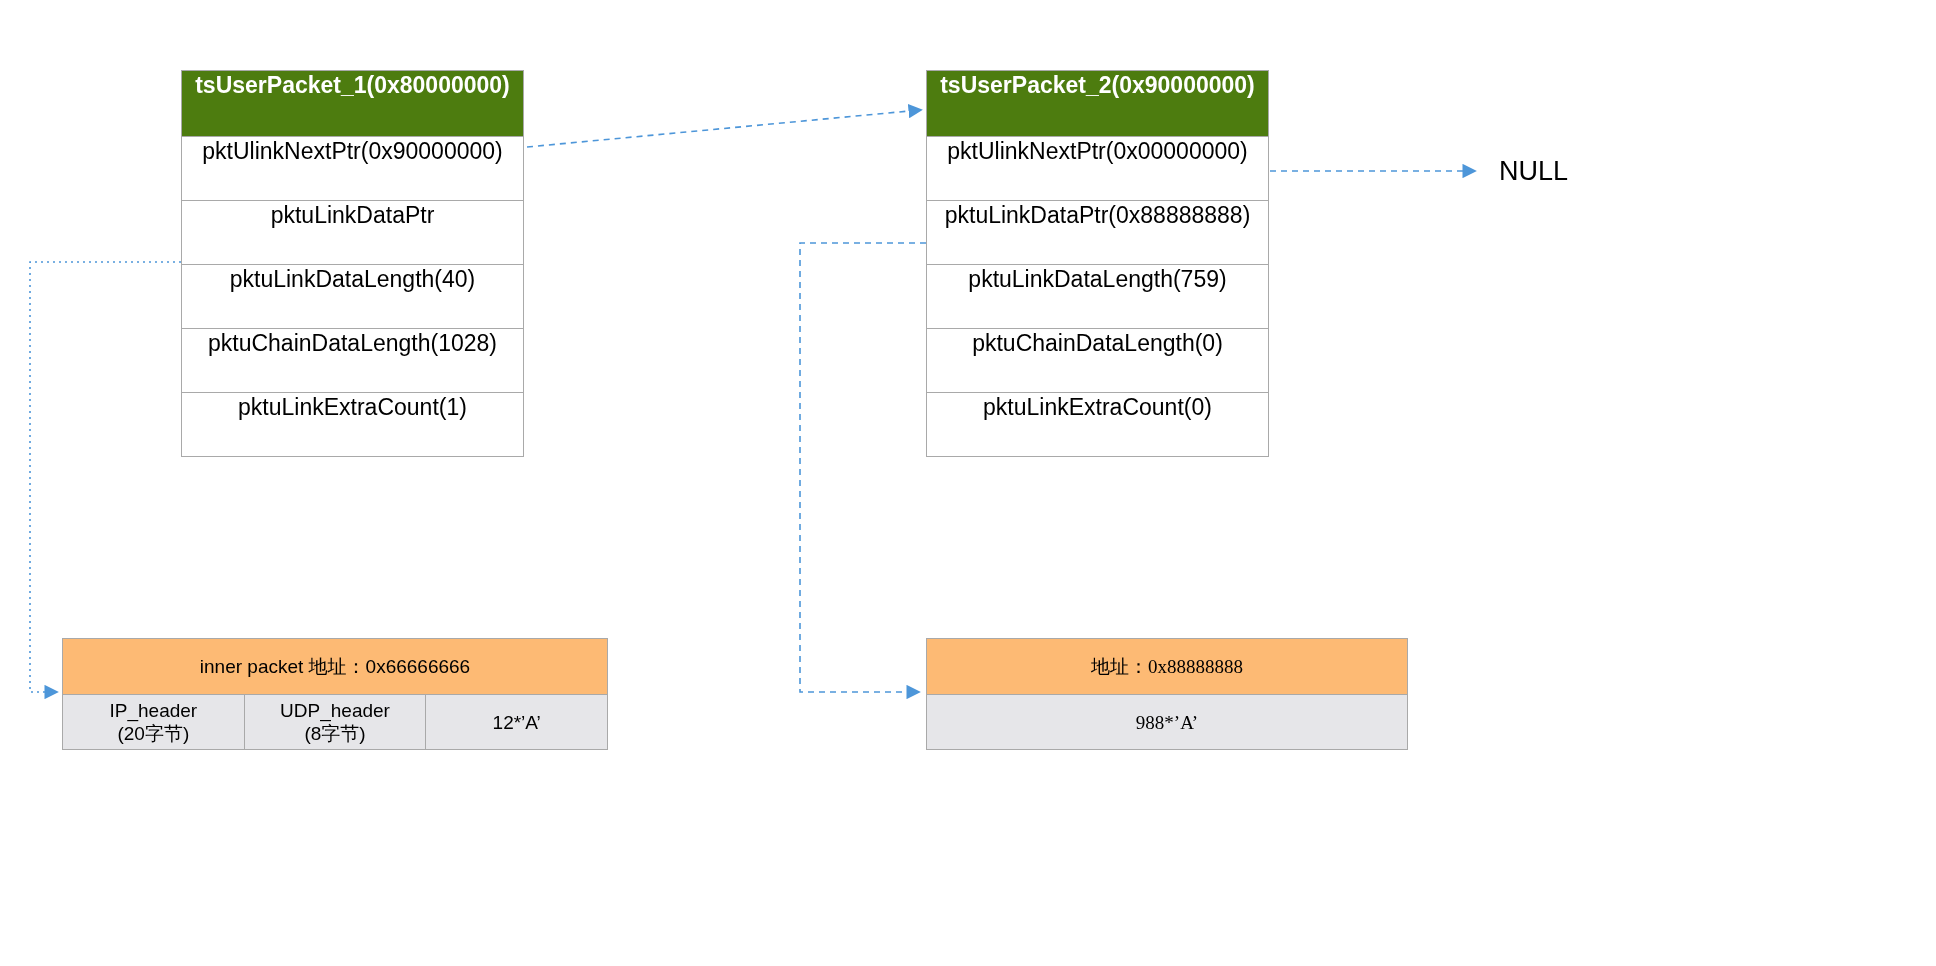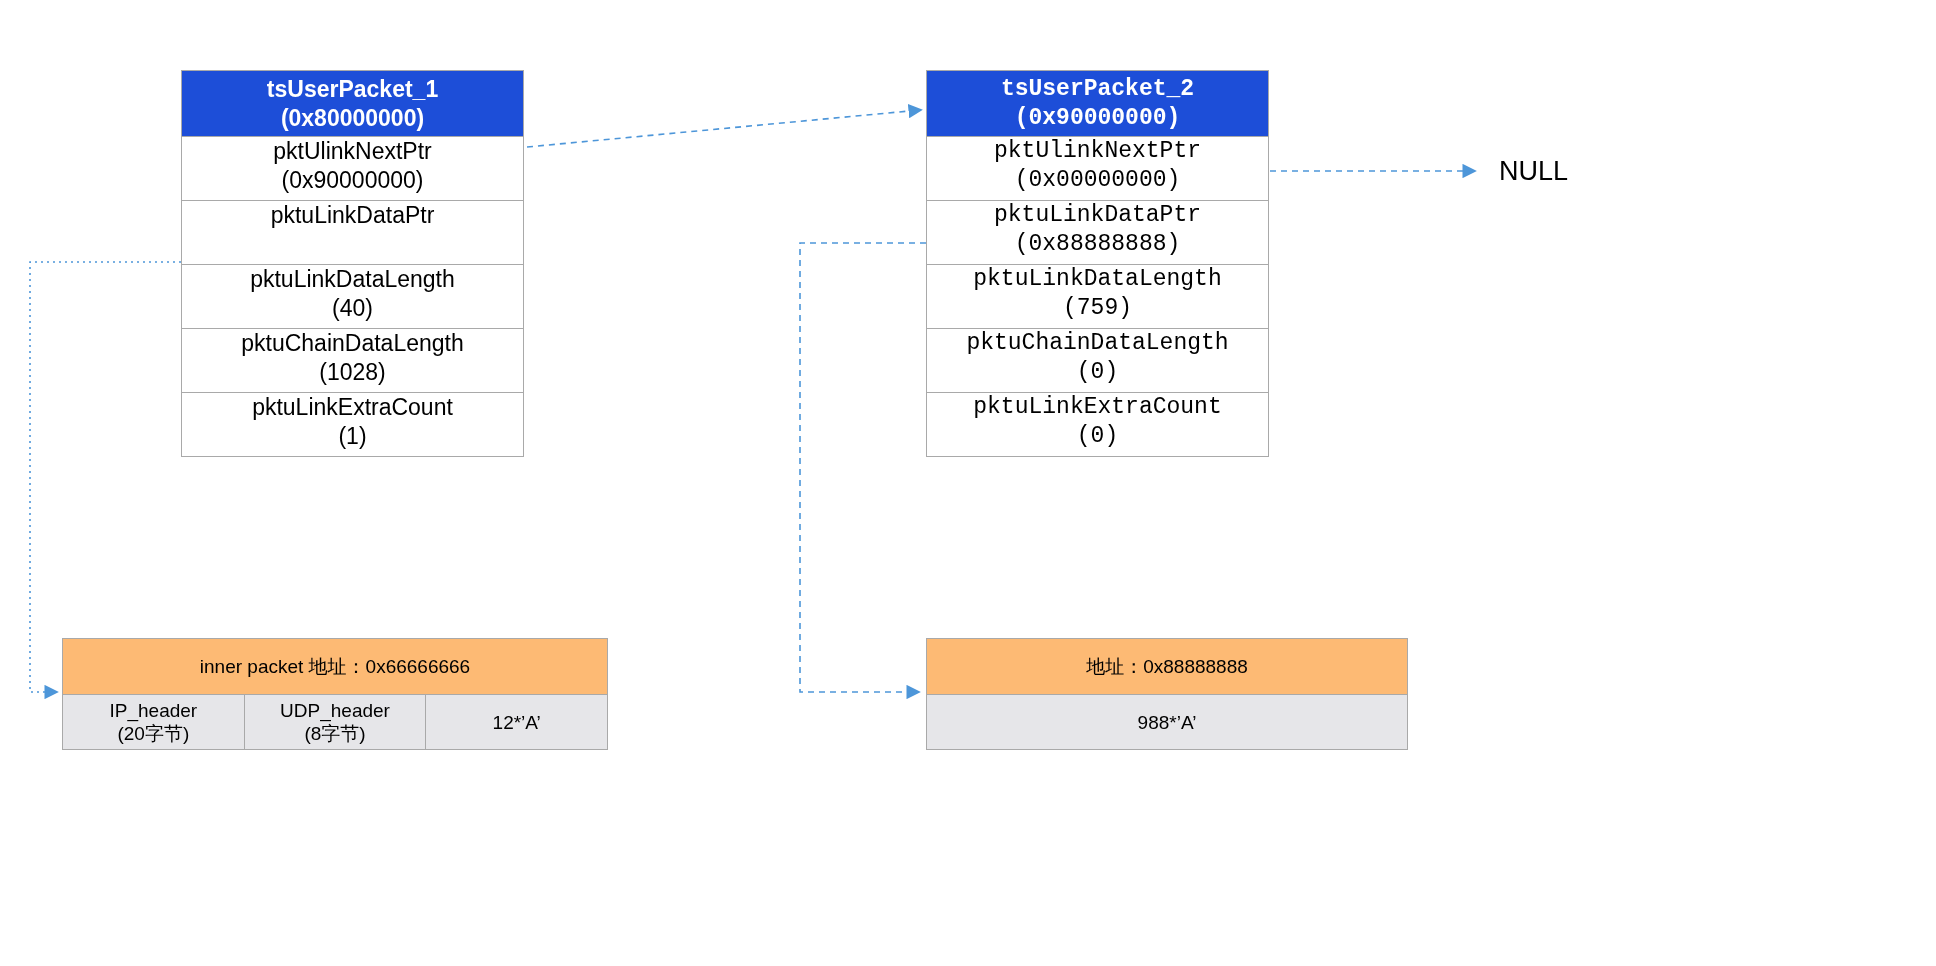"tsUserPacket_1" .pkt-header { background: #1d4ed8 -> #4d7c0f; flex-direction: column -> row }
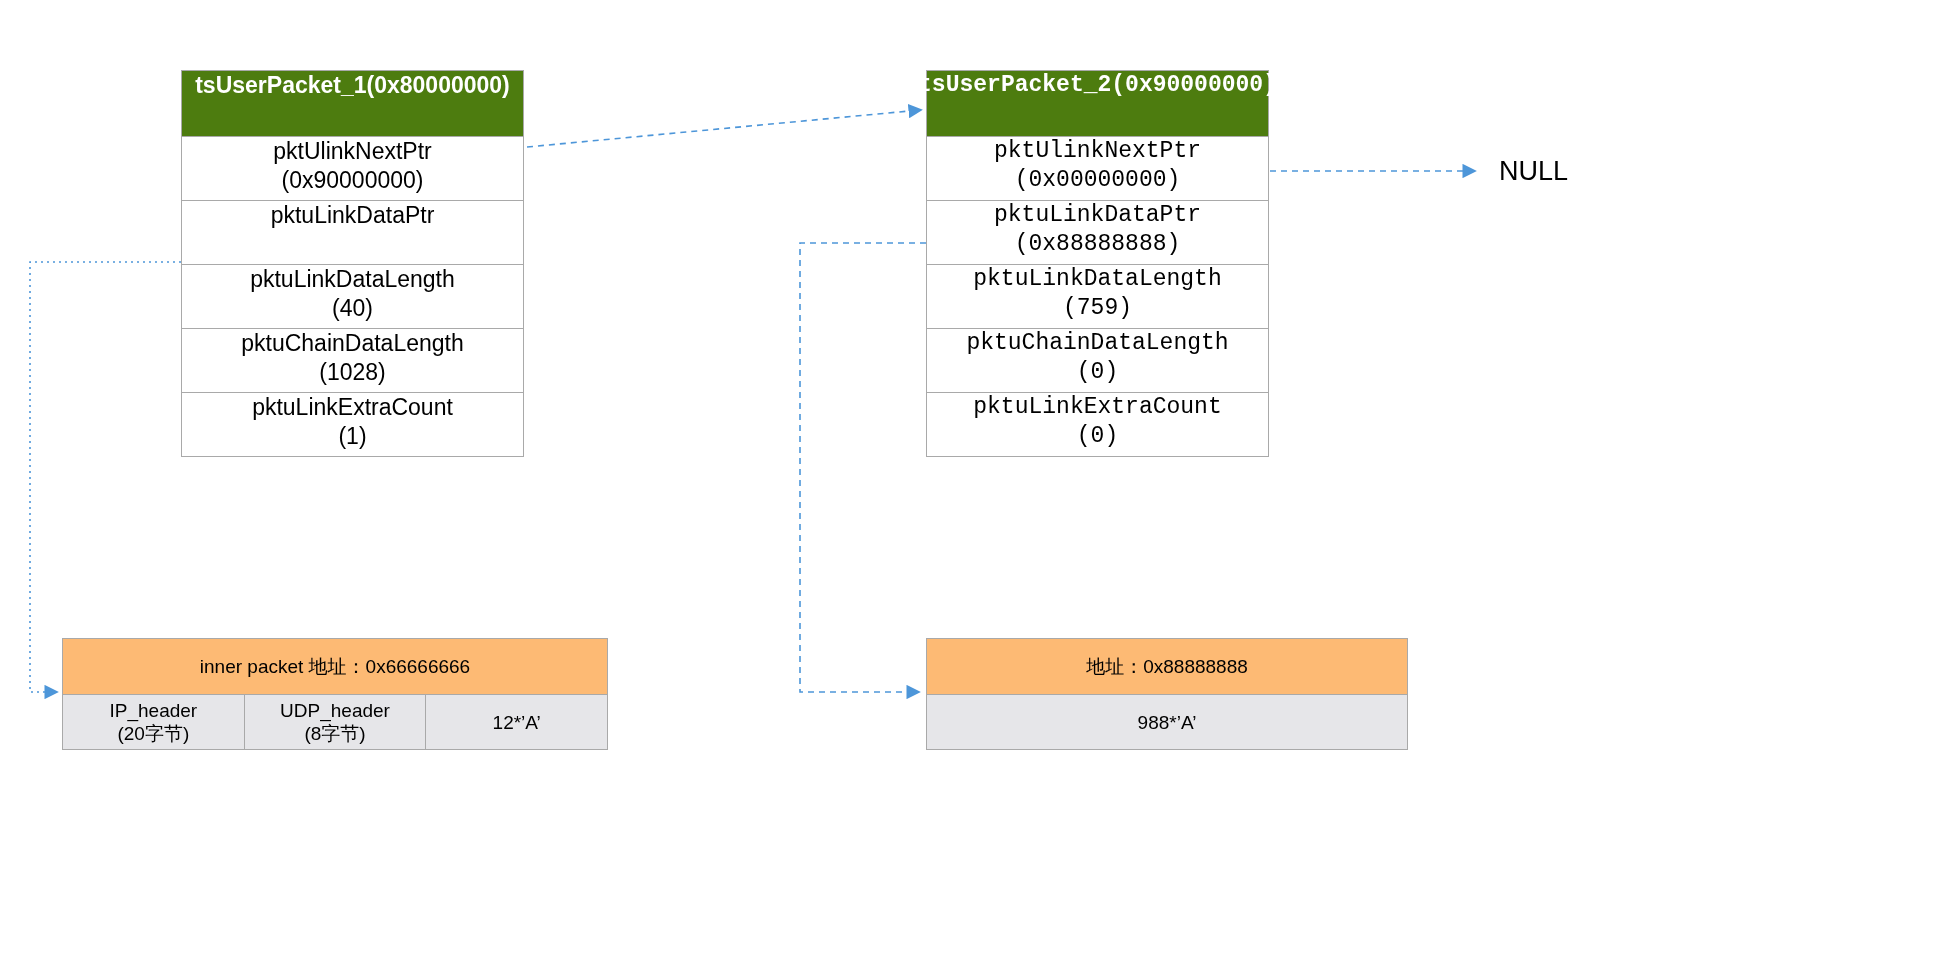"tsUserPacket_2" .packet-2 { font-family: Liberation Mono, monospace -> none }
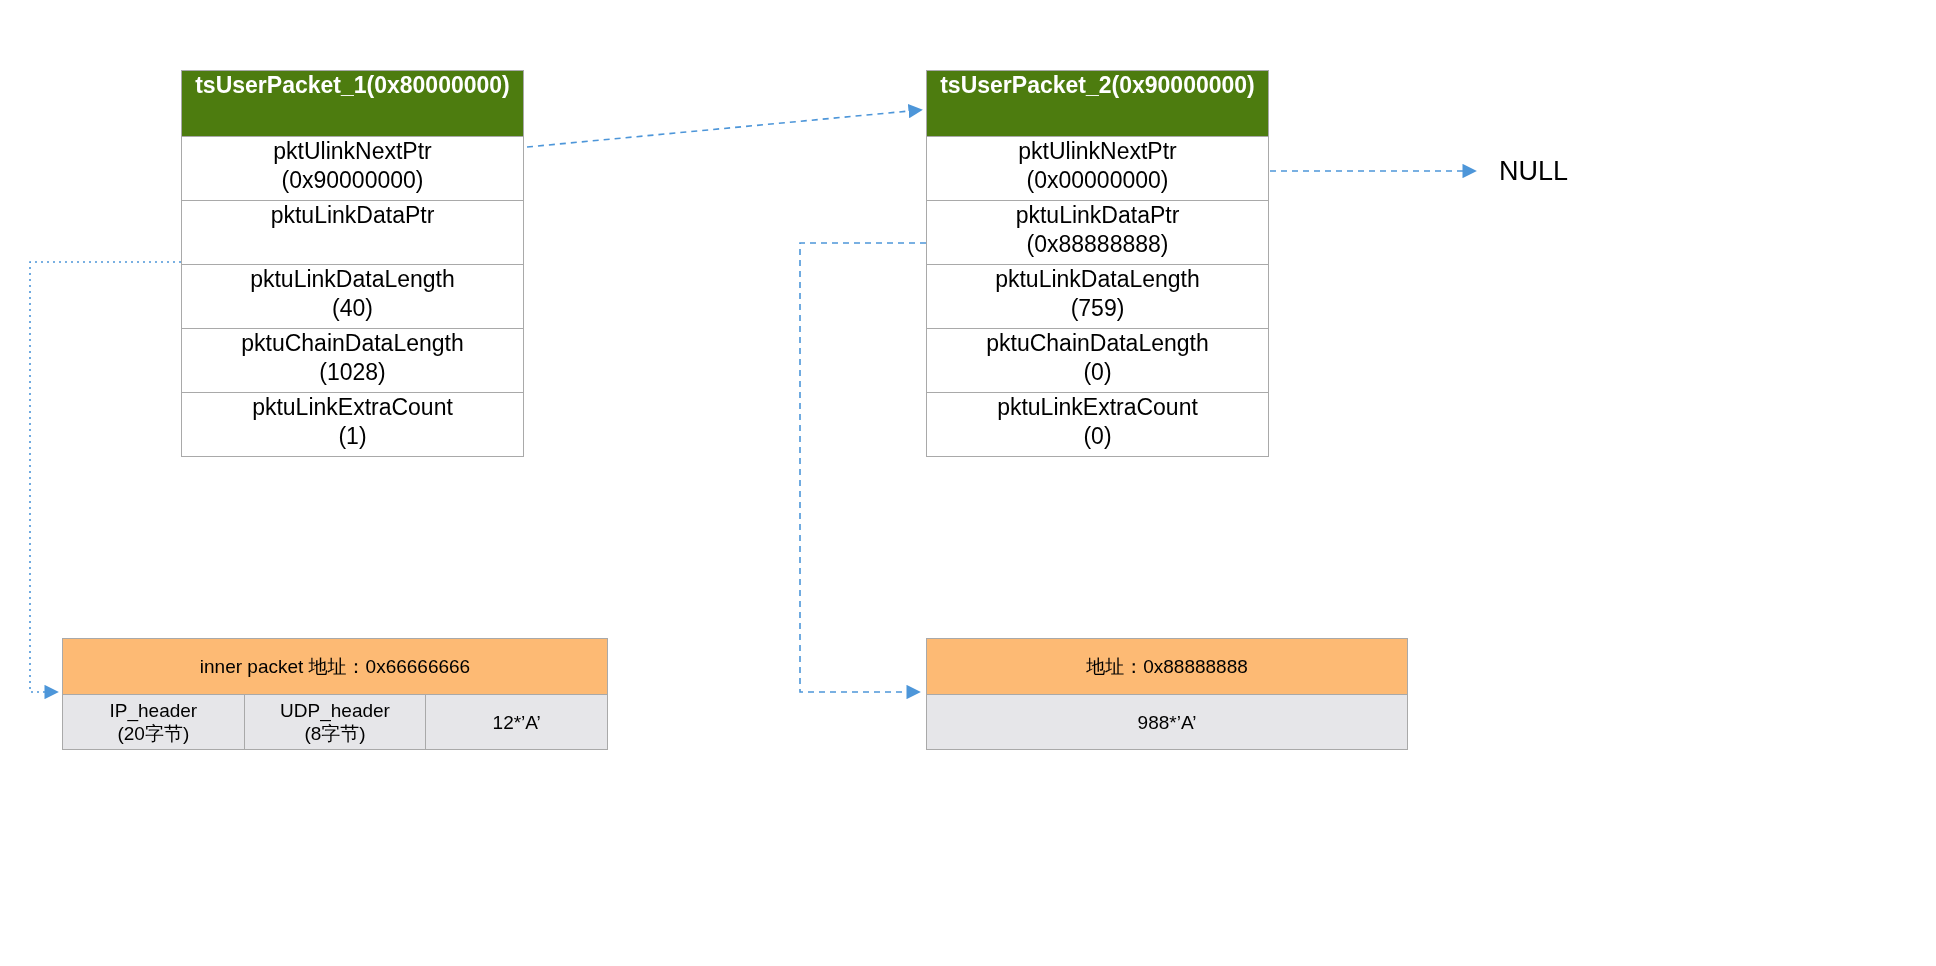"pktUlinkNextPtr" .pkt-row { flex-direction: column -> row; justify-content: none -> center }
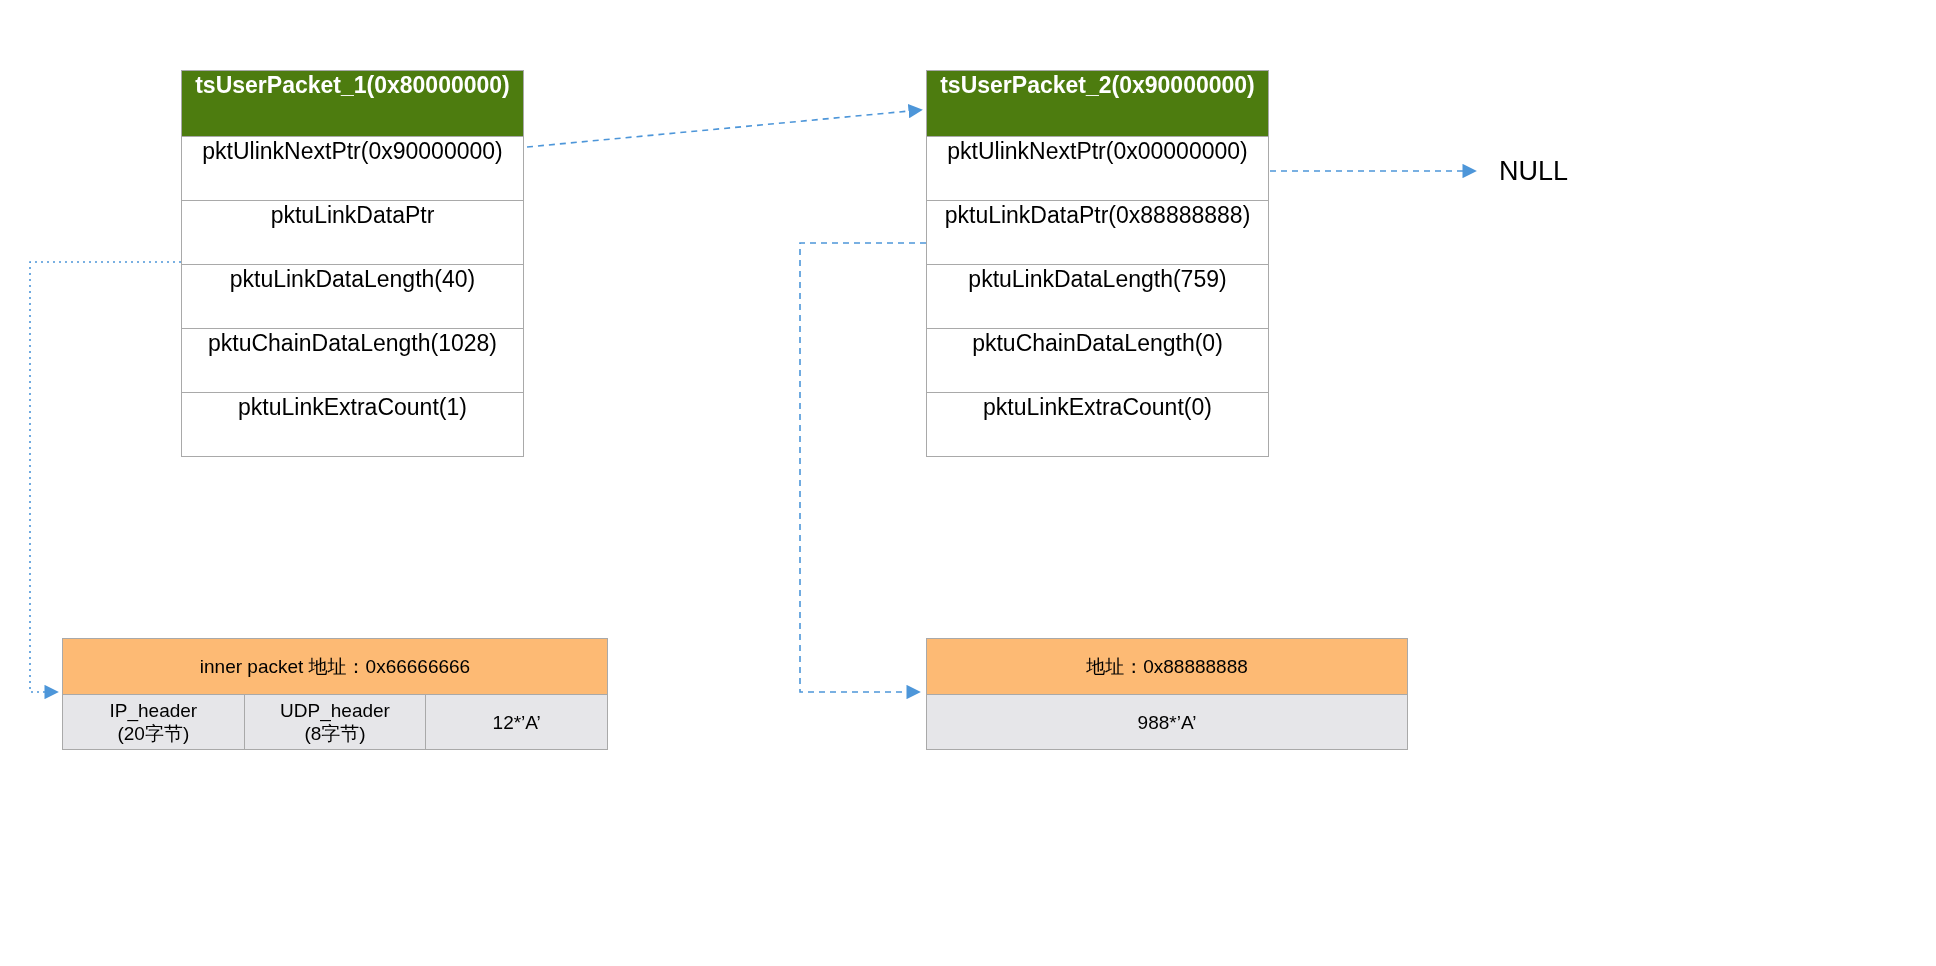"地址：0x88888888" .buffer-2 { font-family: none -> Liberation Serif, serif }
